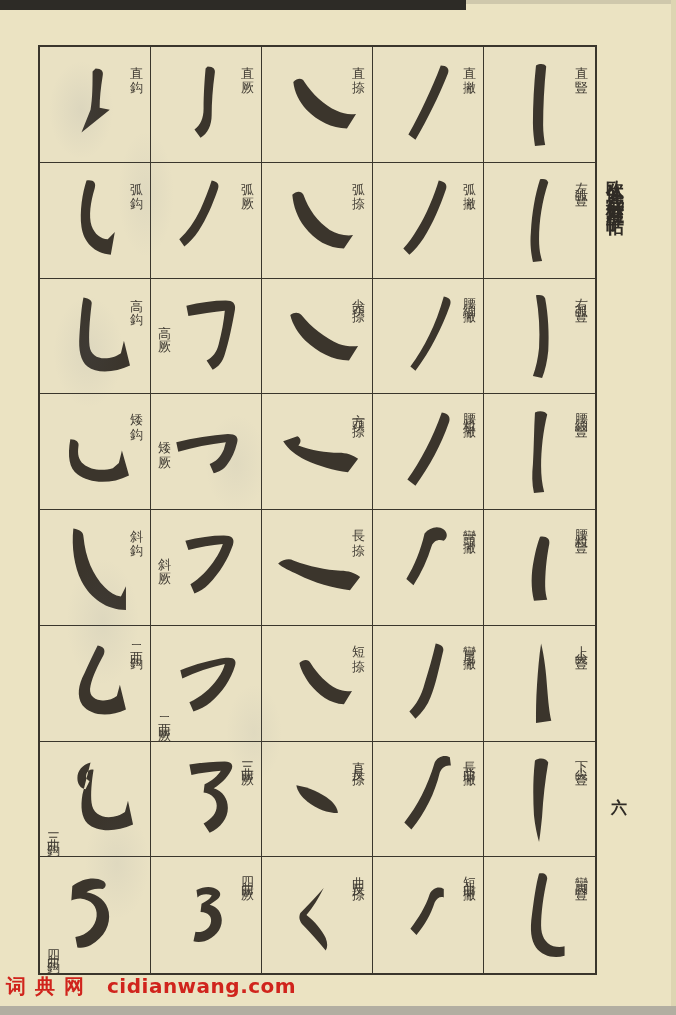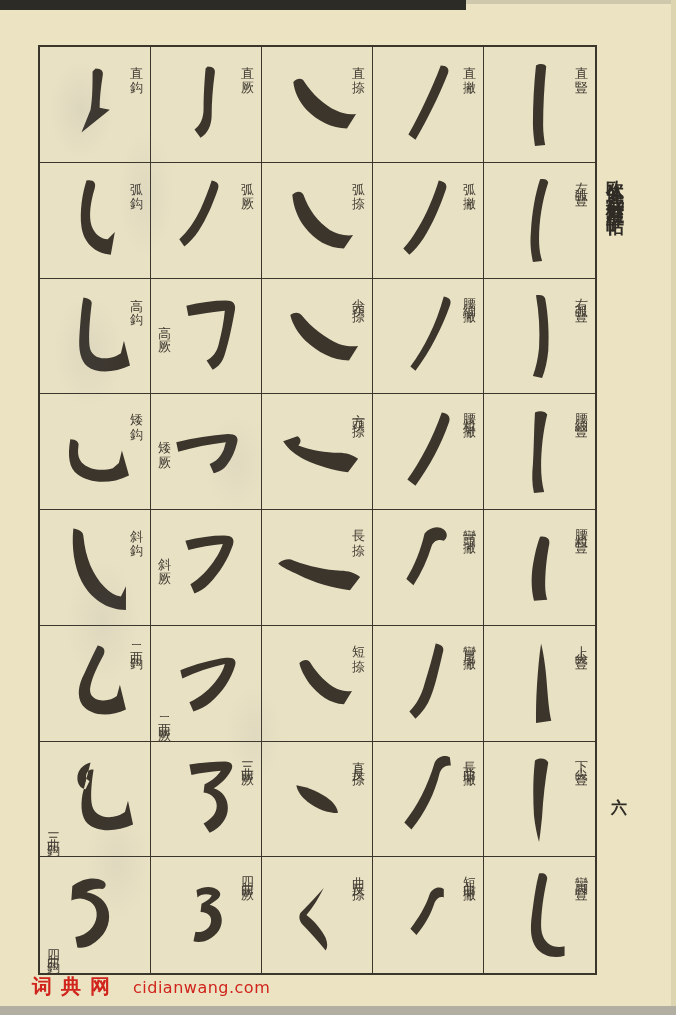"词典网" .watermark .cn { margin-left: 26px -> none }
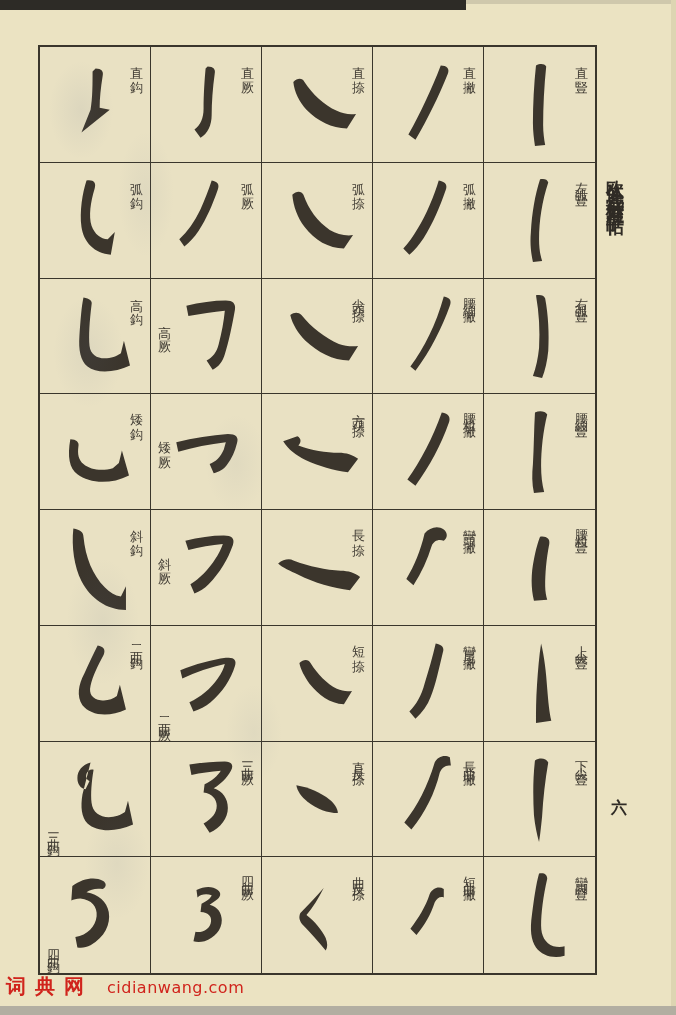"cidianwang.com" .watermark .url { font-size: 16px -> 20px; font-weight: normal -> bold }
